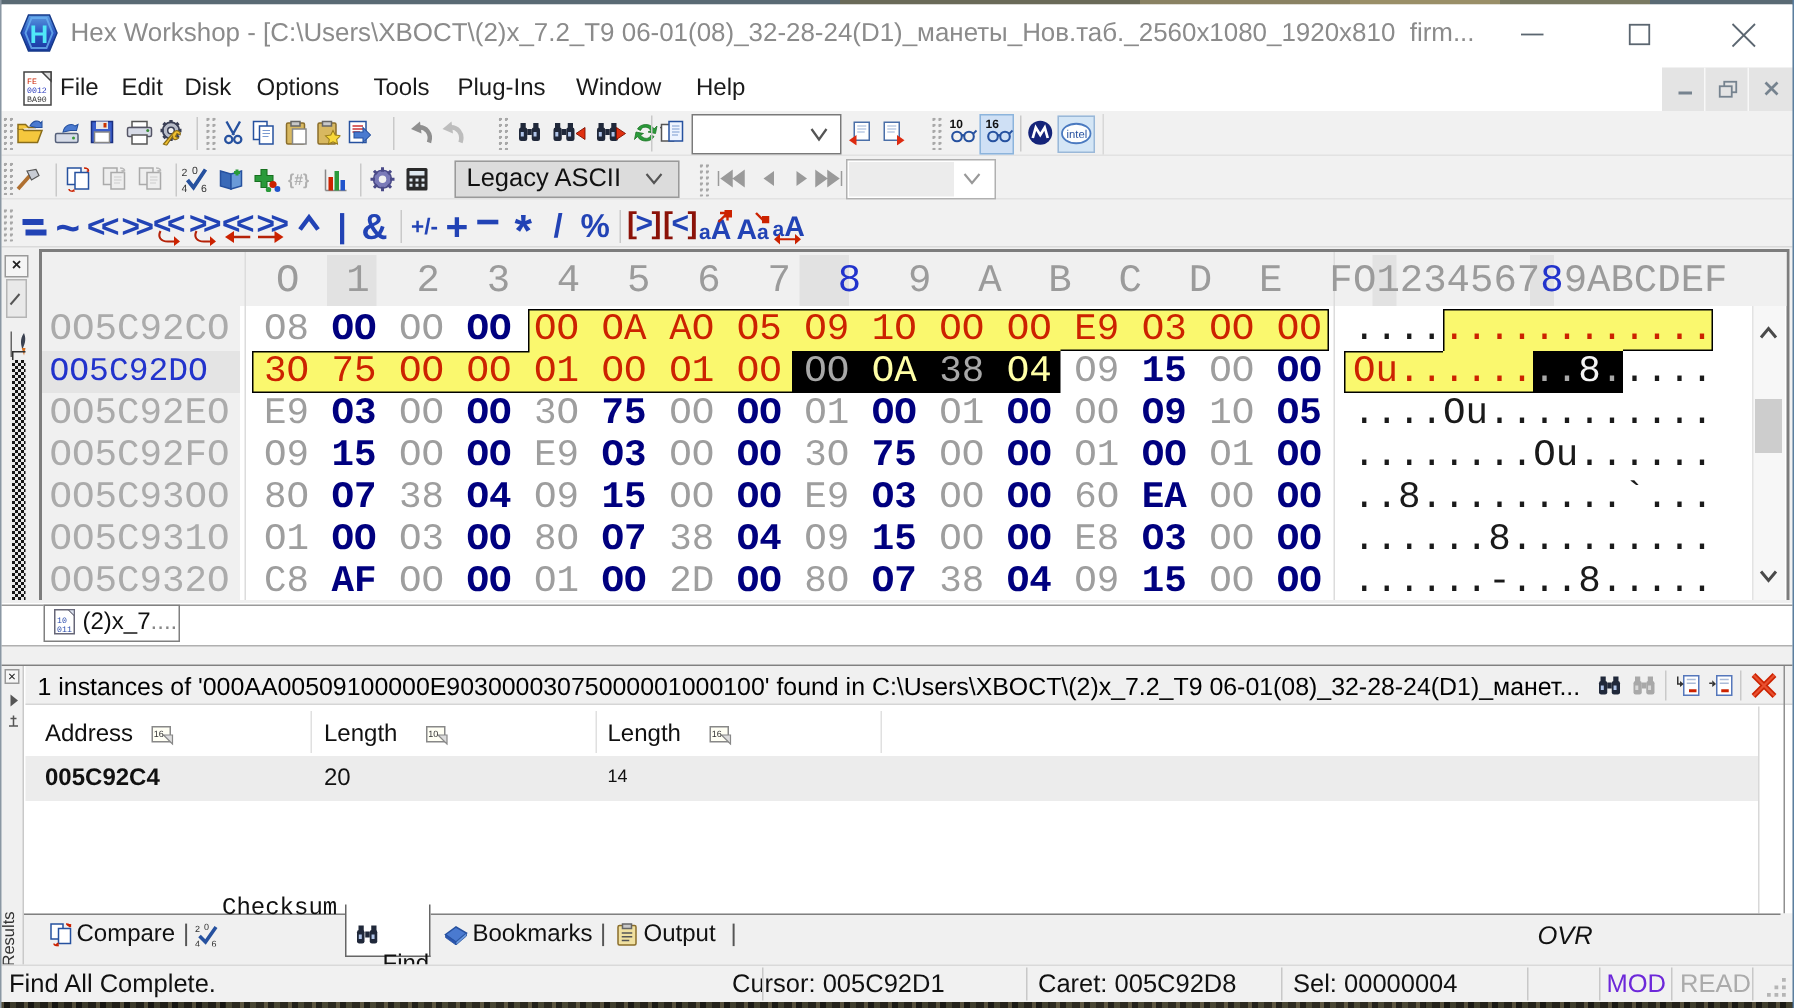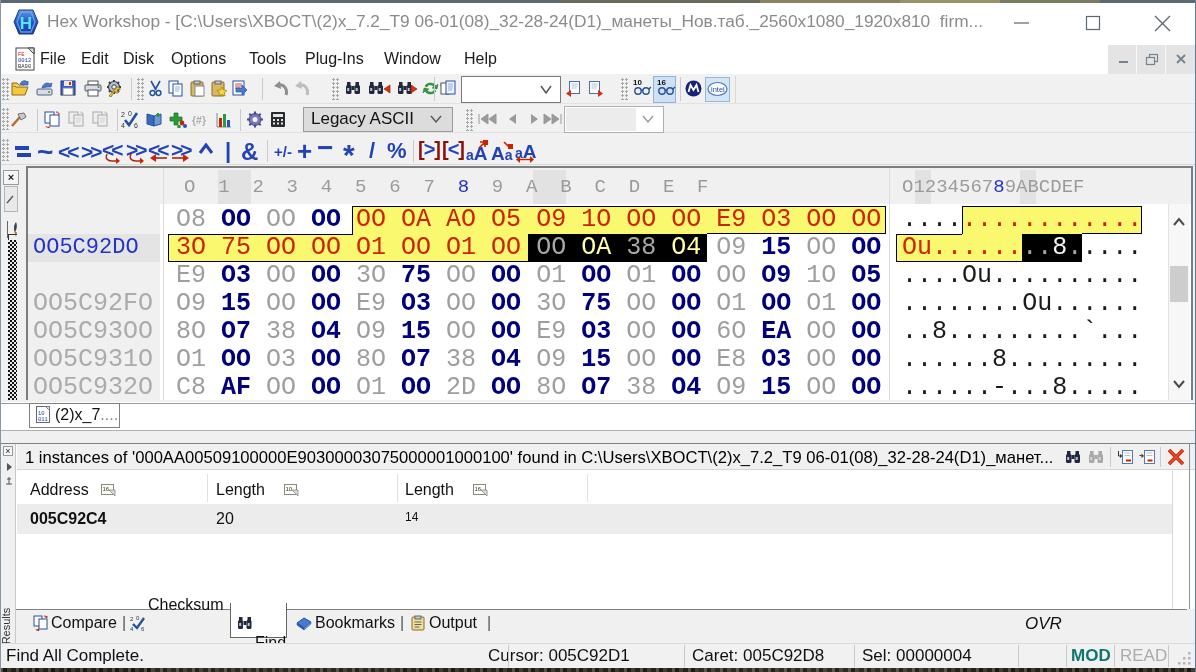"O 1 2 3 4" .hdr { font-size: 19px -> 26px }
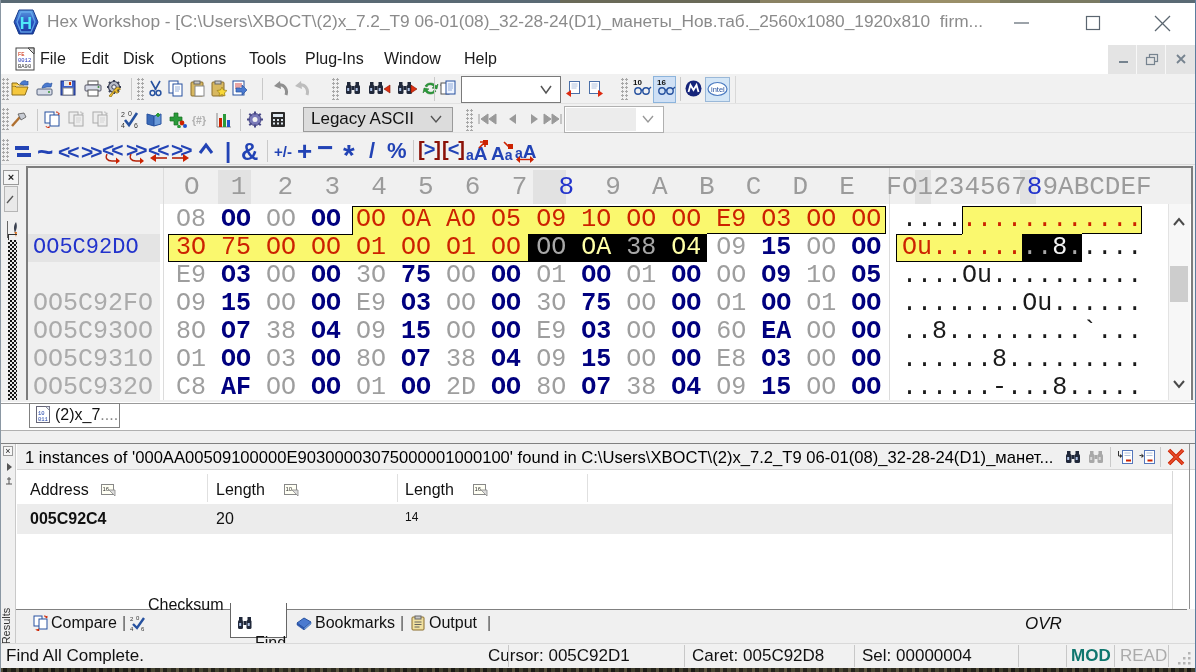"OO5C92CO" div.abs { html: none -> <div>OO5C92CO</div> }
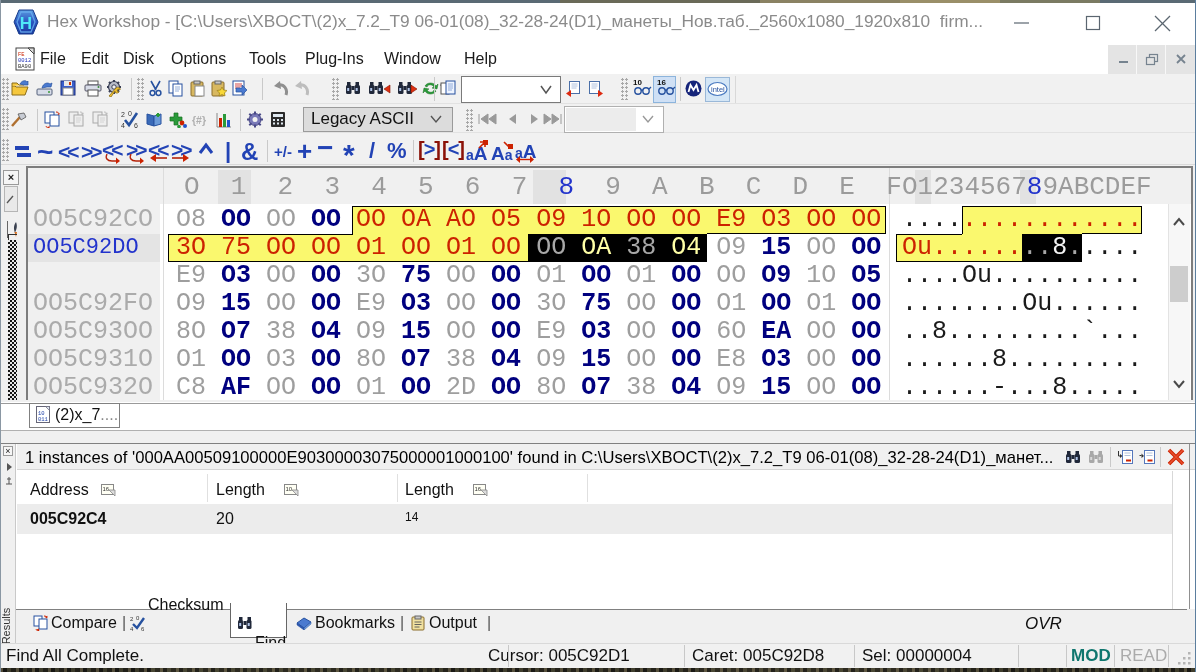"OO5C92EO" div.abs { html: none -> <div>OO5C92EO</div> }
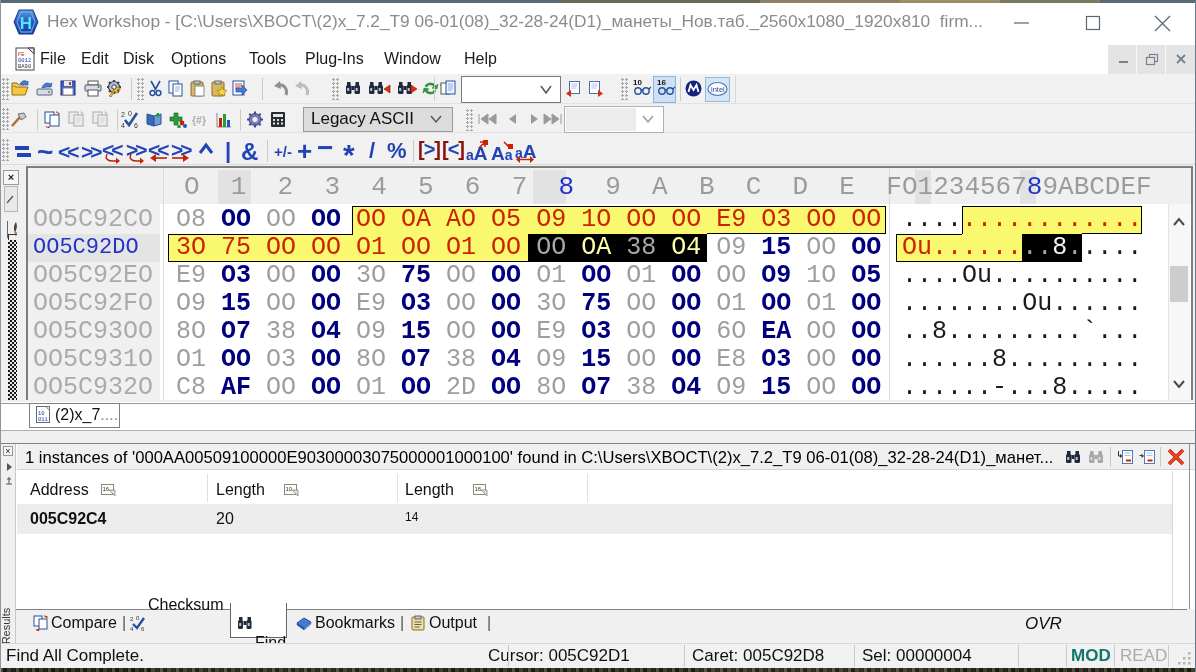"Checksum" div.abs { font-family: none -> Liberation Mono, monospace }
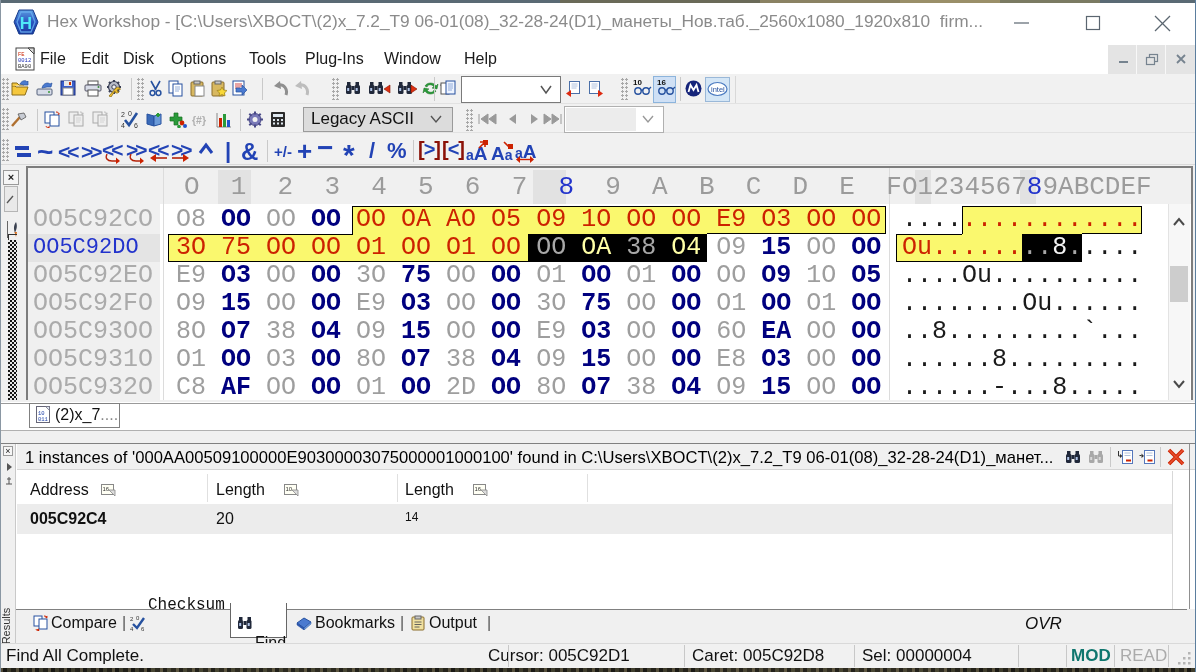"MOD" div.abs { color: #0f766e -> #6d28d9; font-weight: bold -> none }
